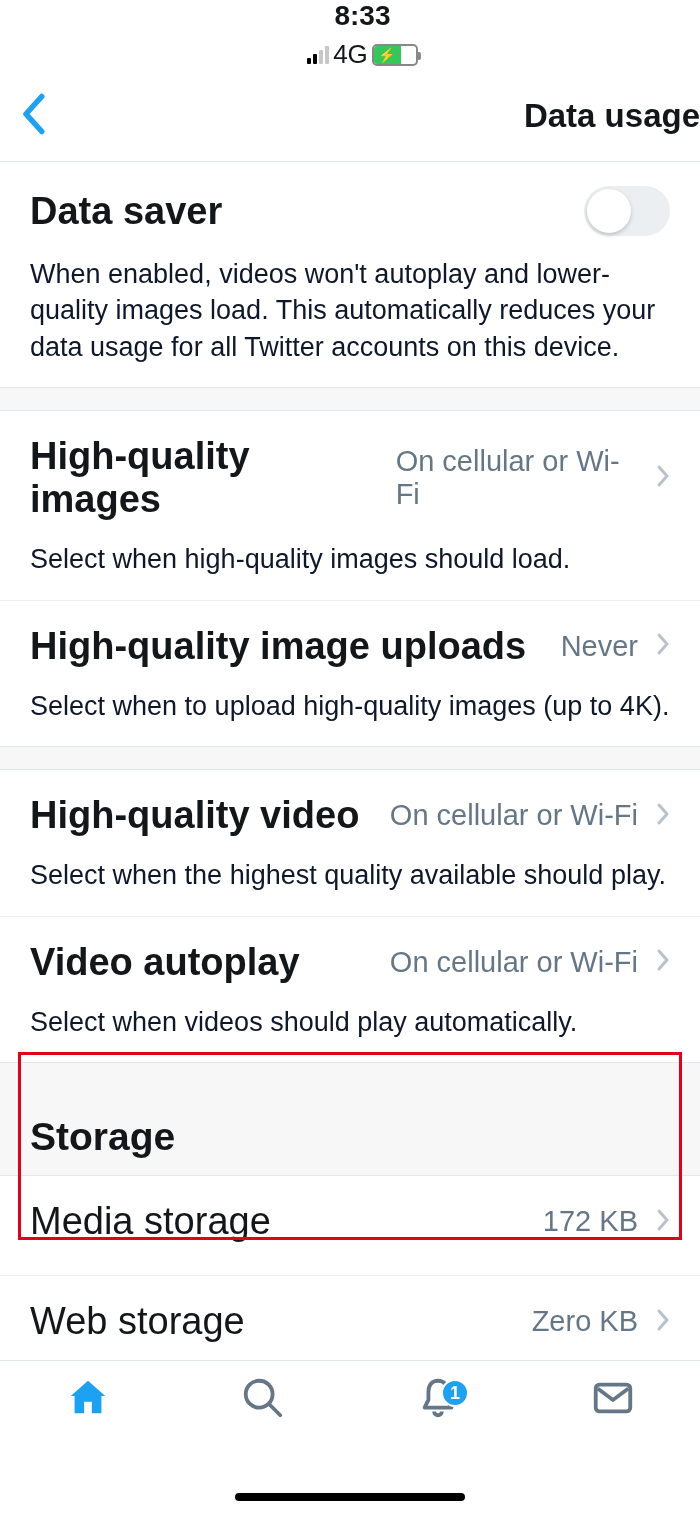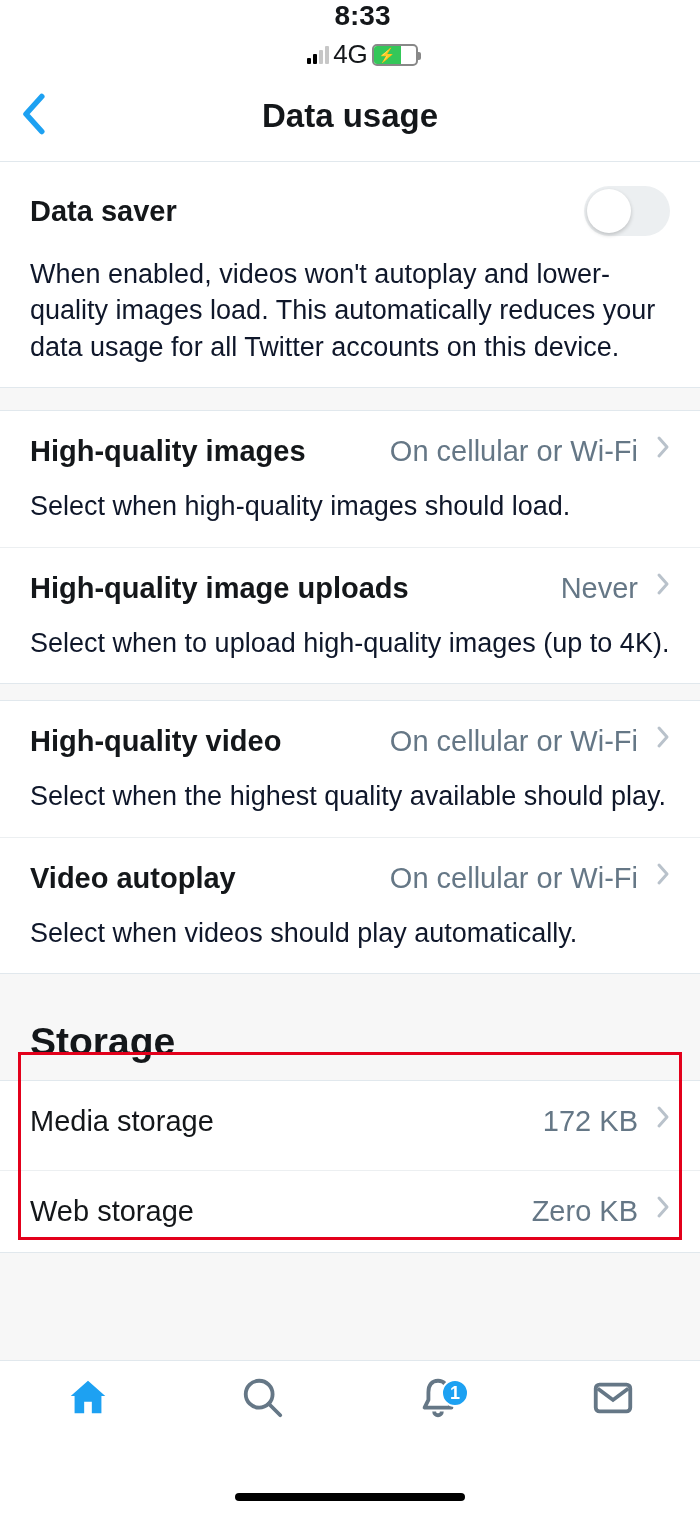"Data usage" .nav-header { justify-content: center -> flex-end }
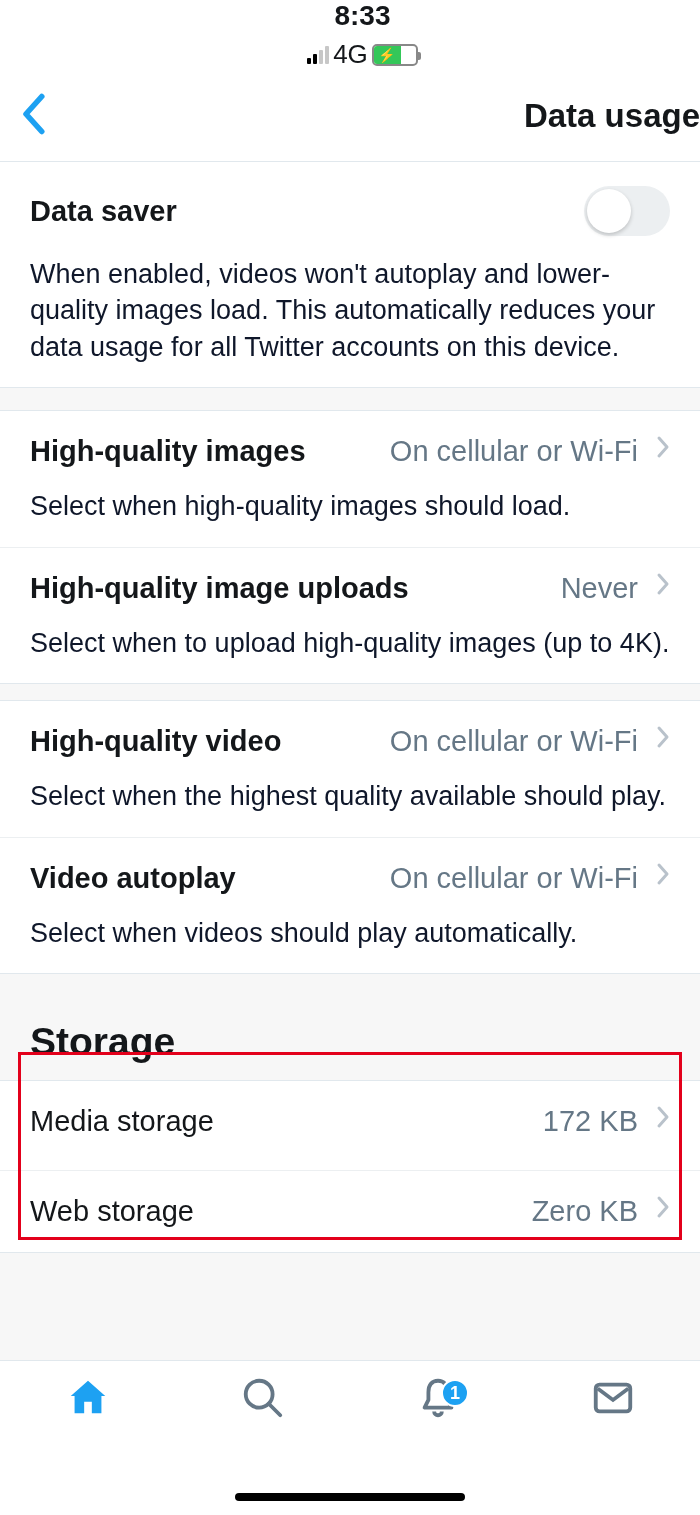"Data saver" .row-title { font-size: 29px -> 38px }
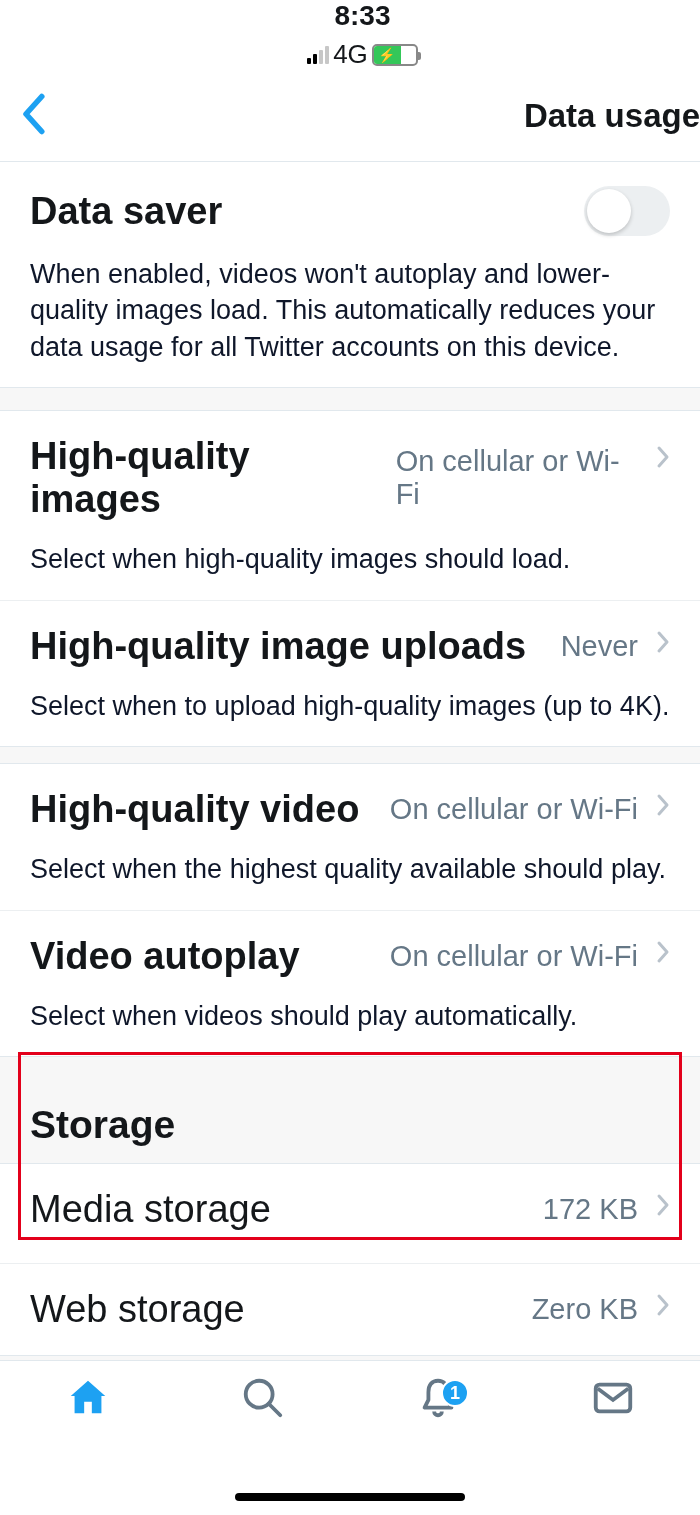"High-quality images" .section { margin-bottom: 16px -> 22px }
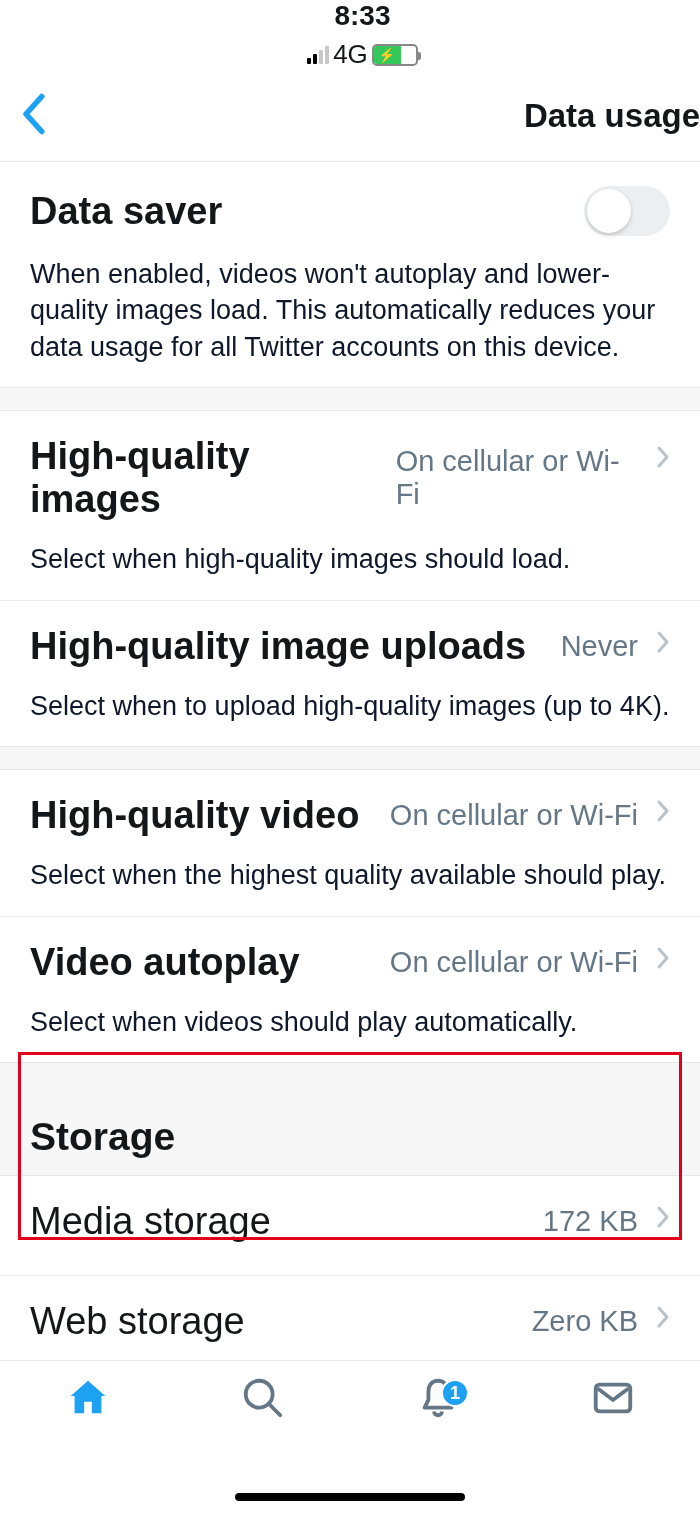"On cellular or Wi-Fi" .right-group { align-items: none -> center }
